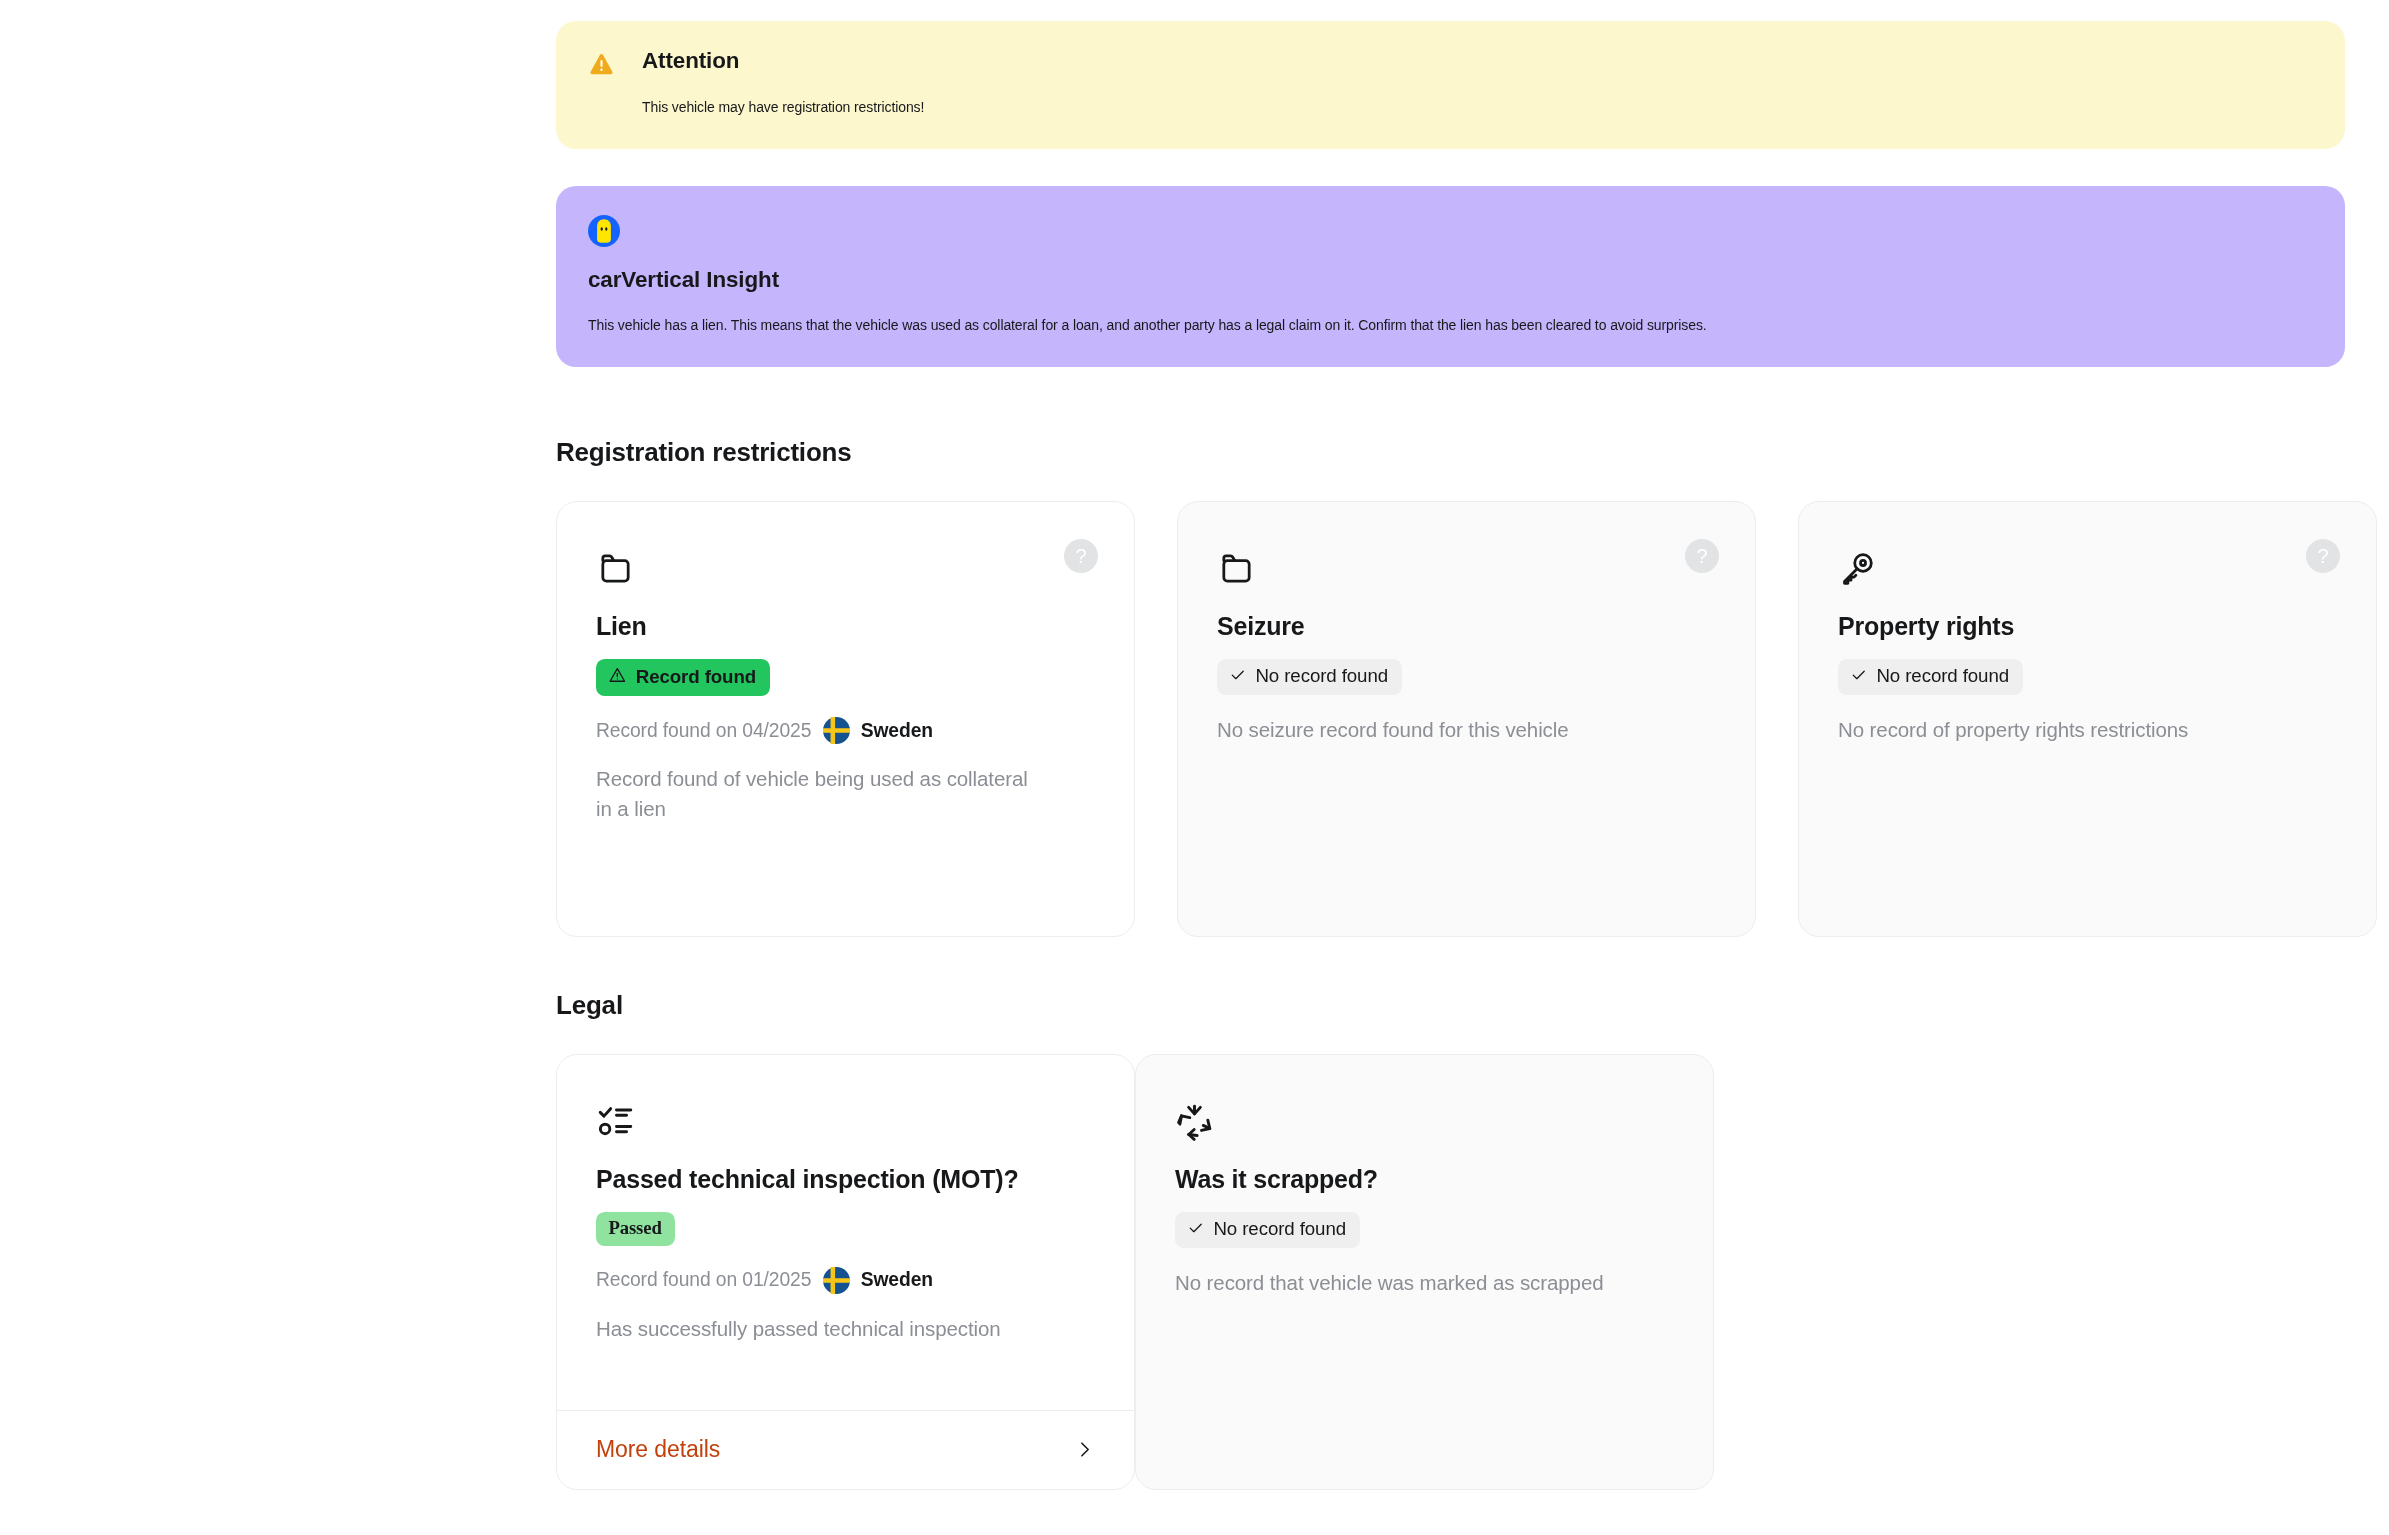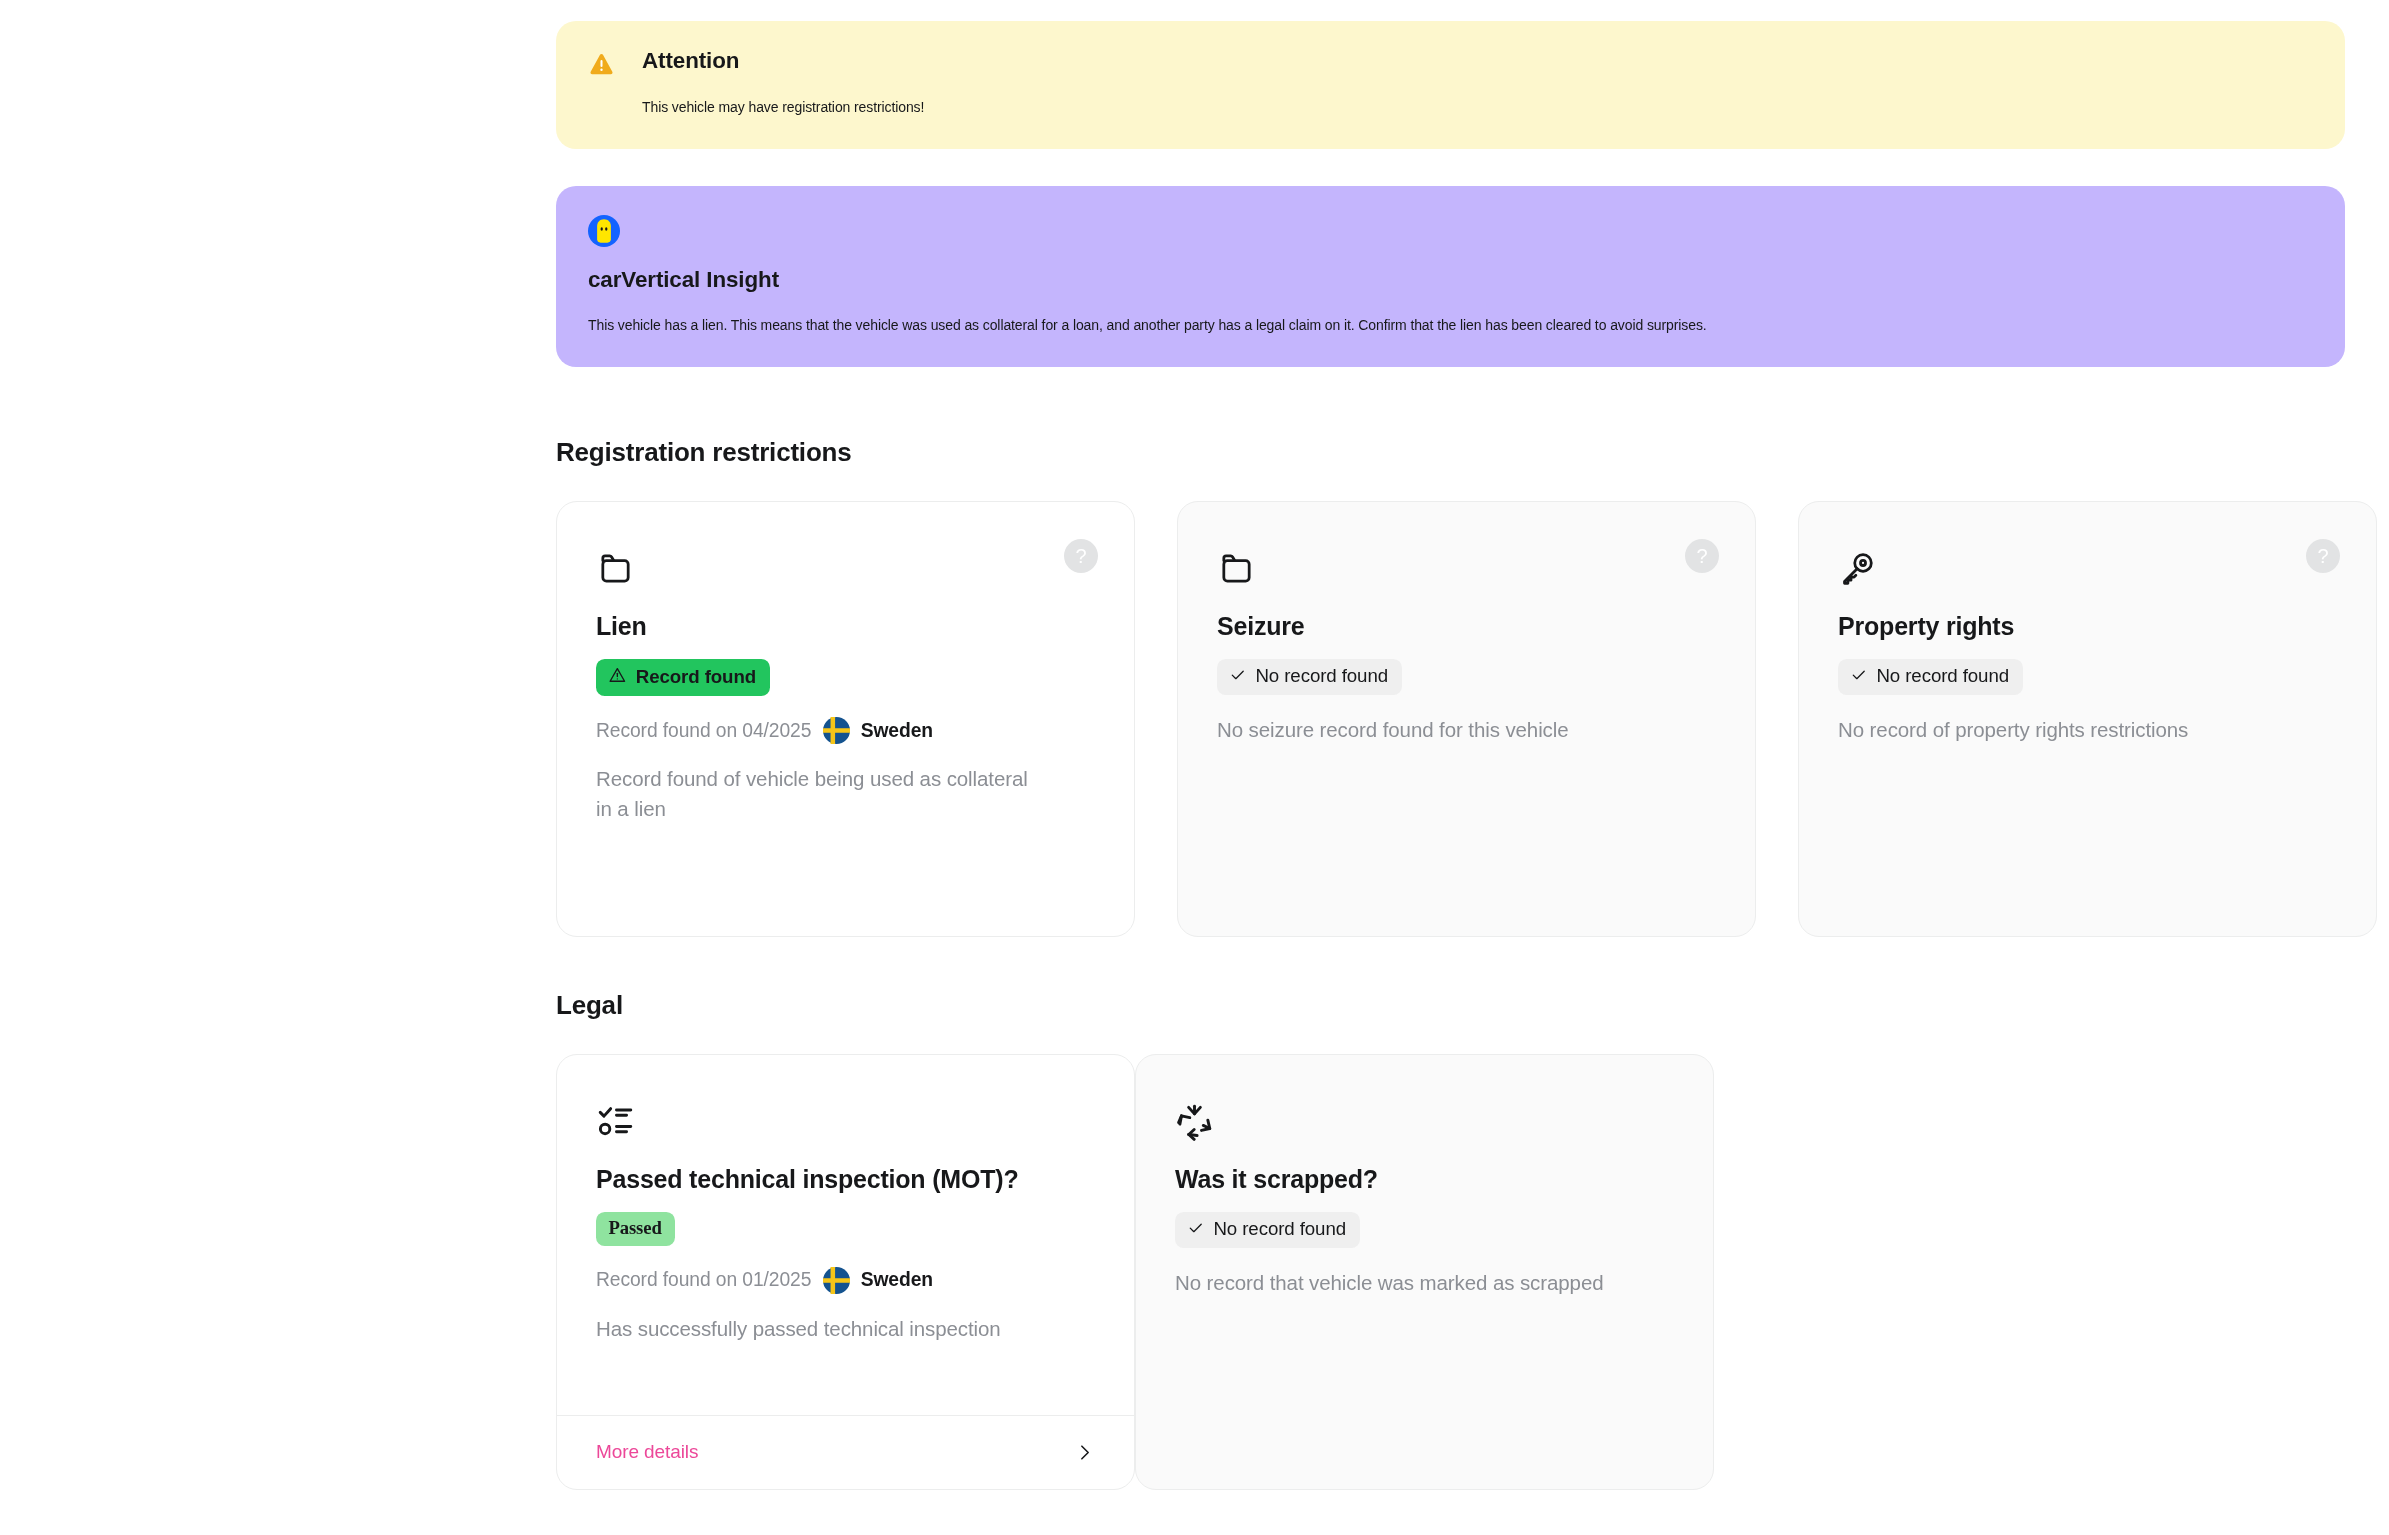"More details" .card-footer-label { color: #ec4899 -> #c2410c; font-size: 19px -> 23px }
